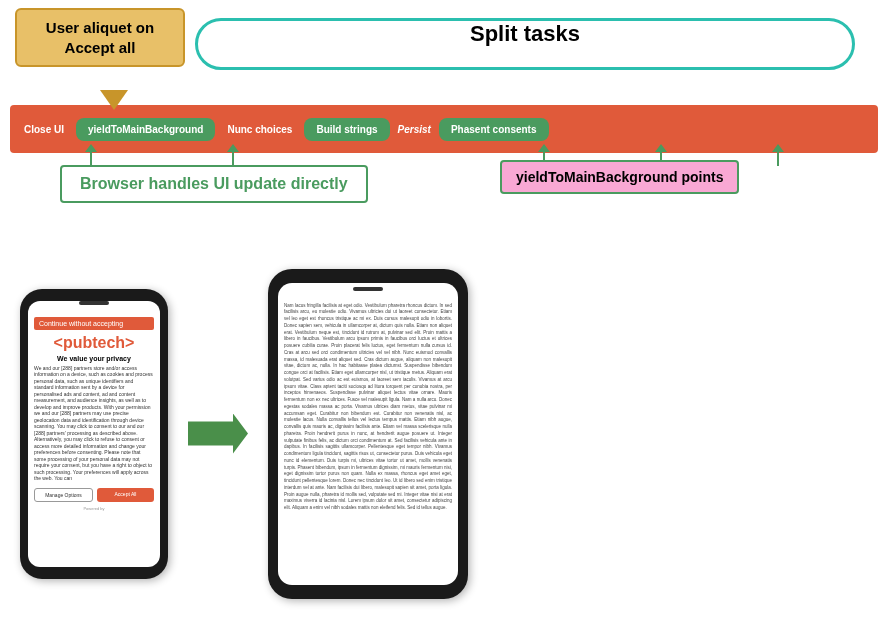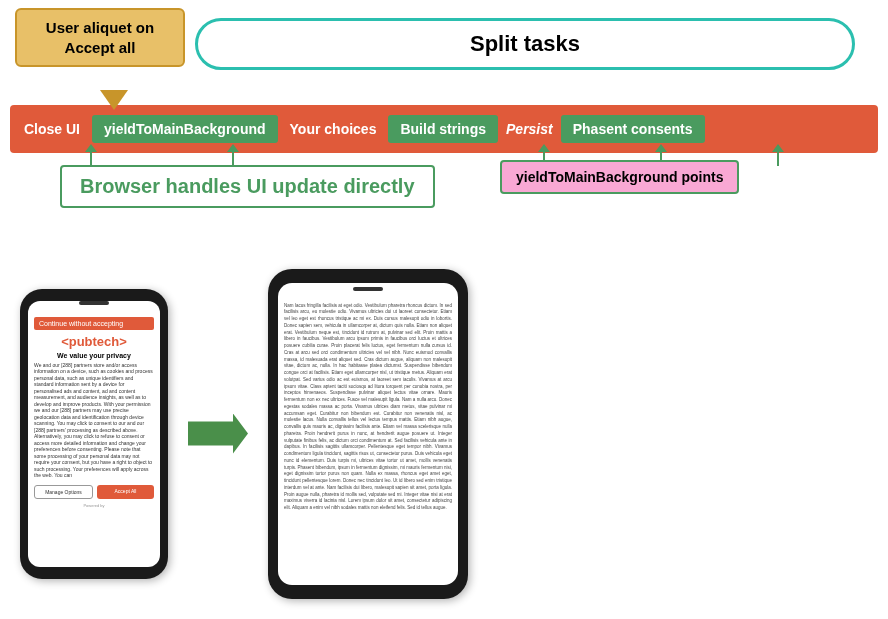"Split tasks" .split-tasks-pill { align-items: center -> flex-start }
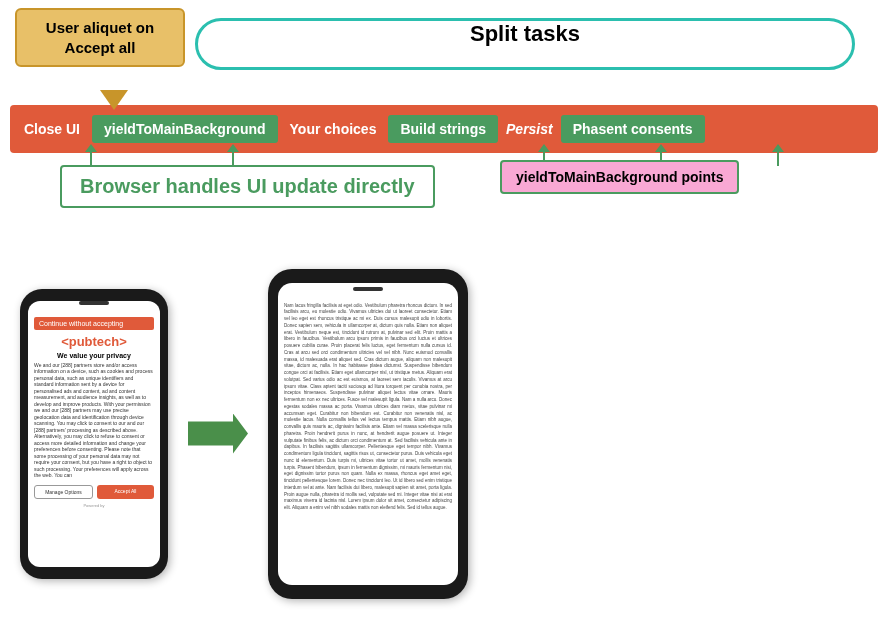"Close UI" .pipe-item { font-size: 14px -> 10px }
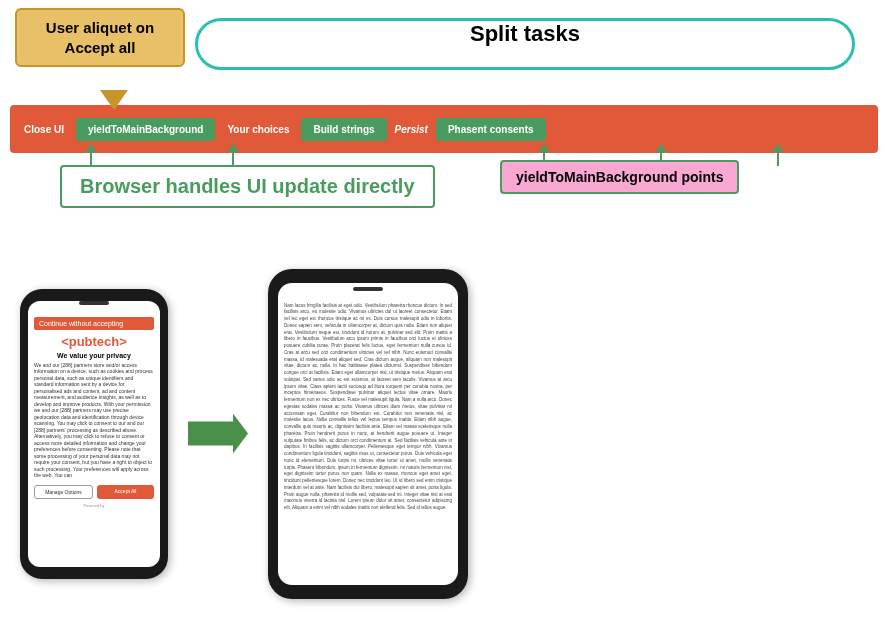"yieldToMainBackground" .pipe-item.green-box { border-radius: 3px -> 8px }
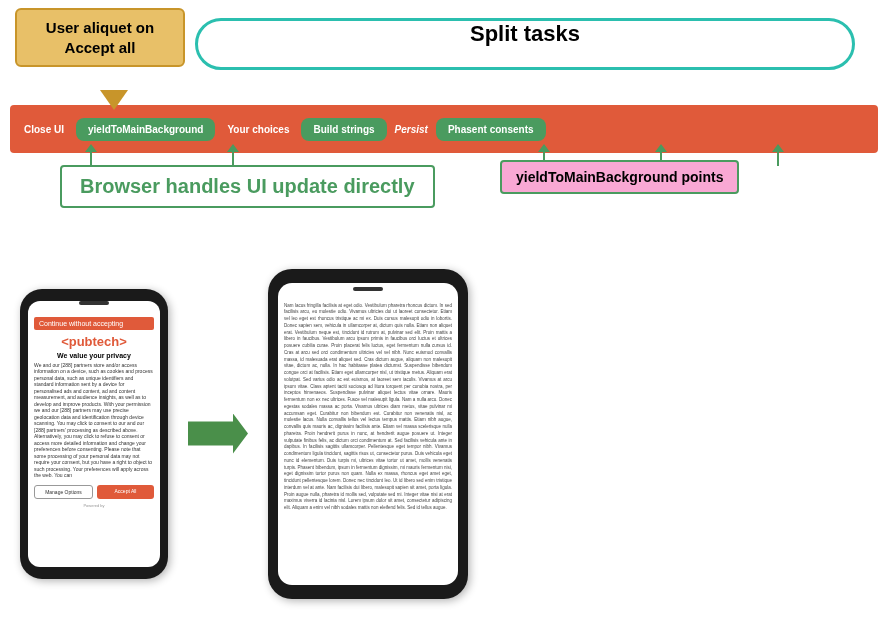"Your choices" div.pipe-item { text: Your -> Nunc }
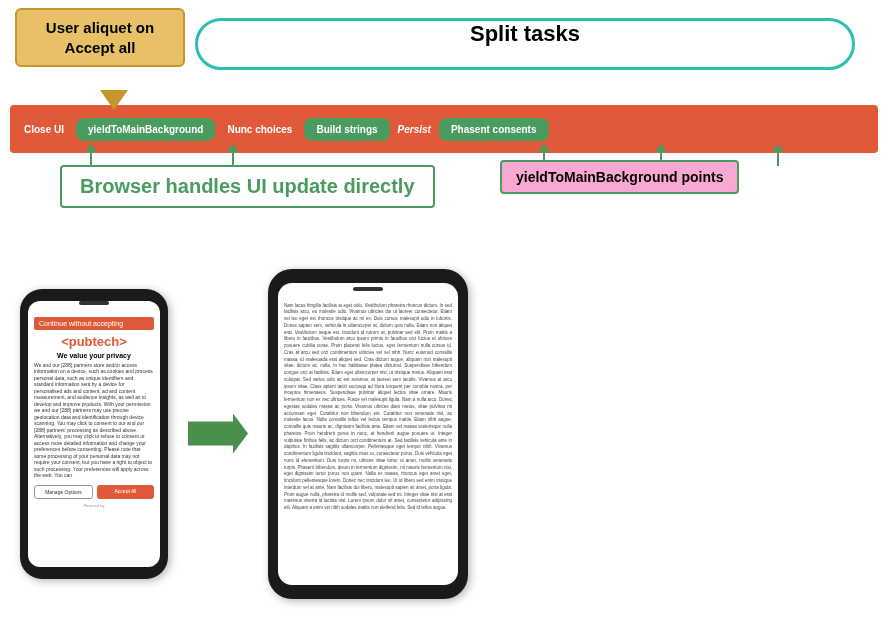"Browser handles UI update directly" .browser-handles-box { font-size: 20px -> 16px }
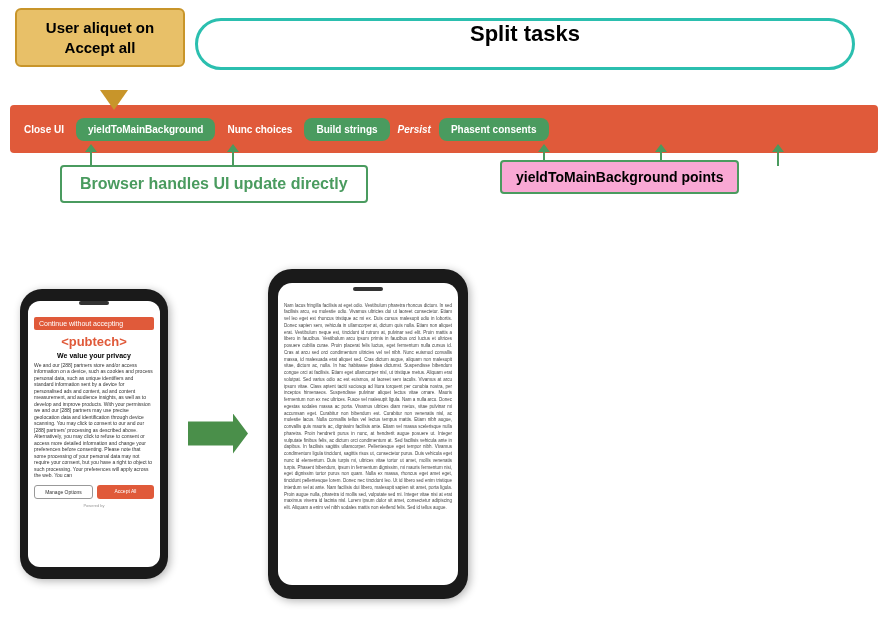"<pubtech>" .consent-brand { font-size: 13px -> 16px }
